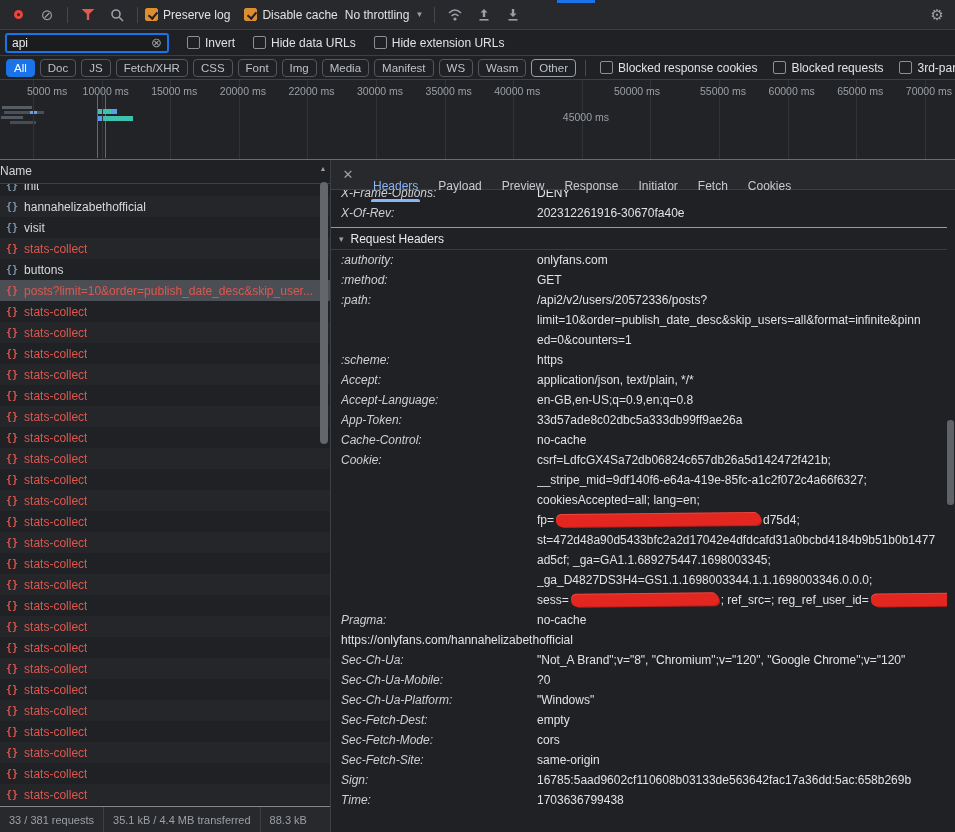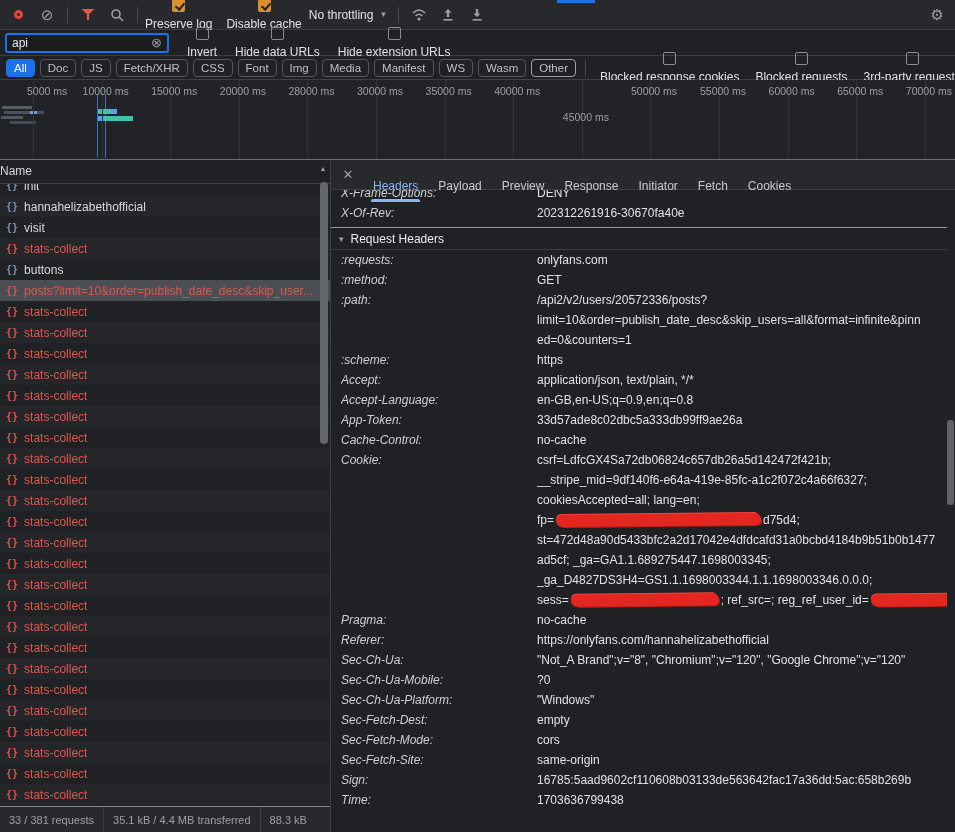"Preserve log" .cbg { flex-direction: column -> none }
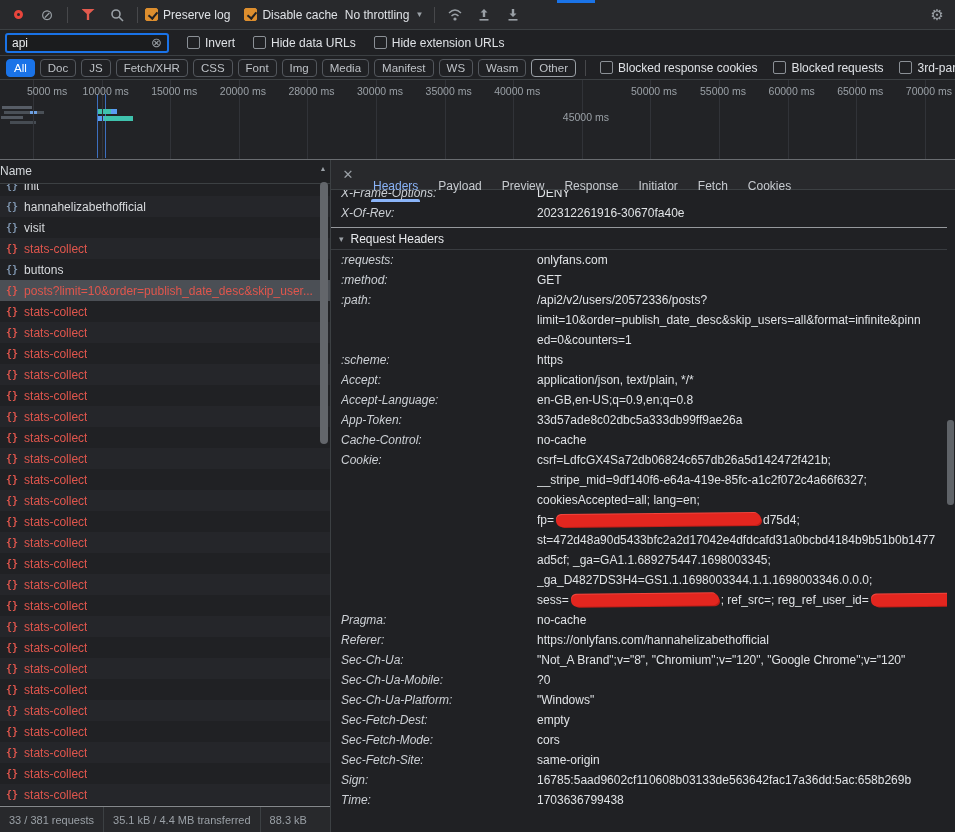"28000 ms" span.tl-label { text: 28000 -> 22000 }
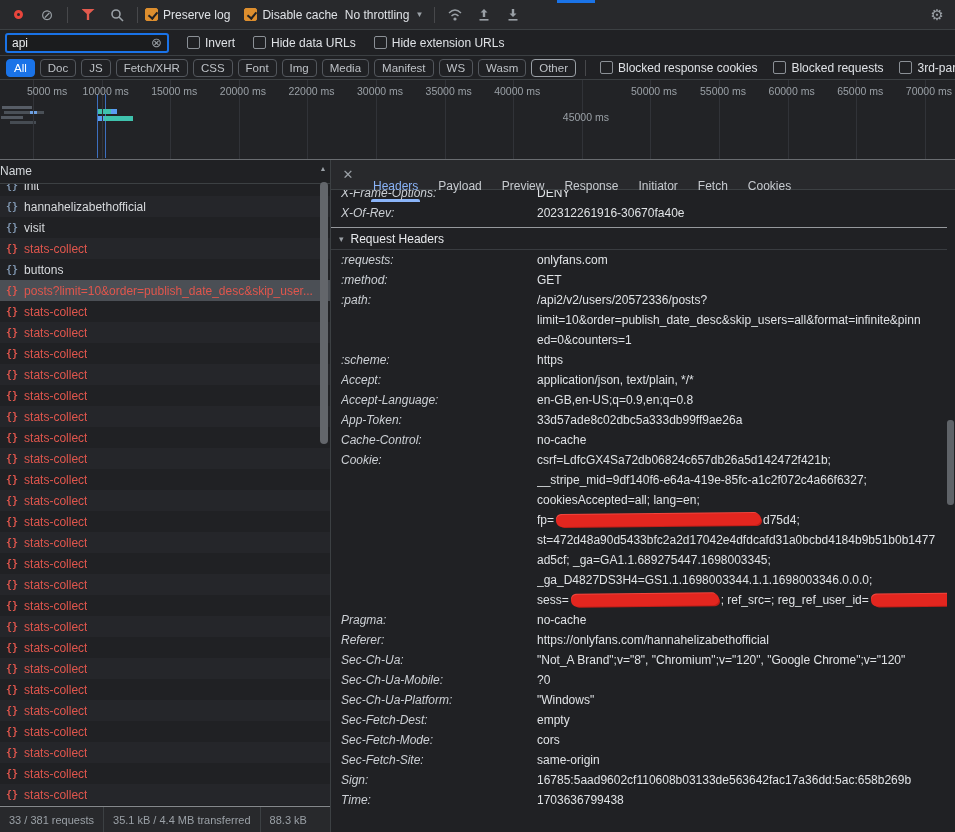"50000 ms" span.tl-label { left: 631px -> 614px }
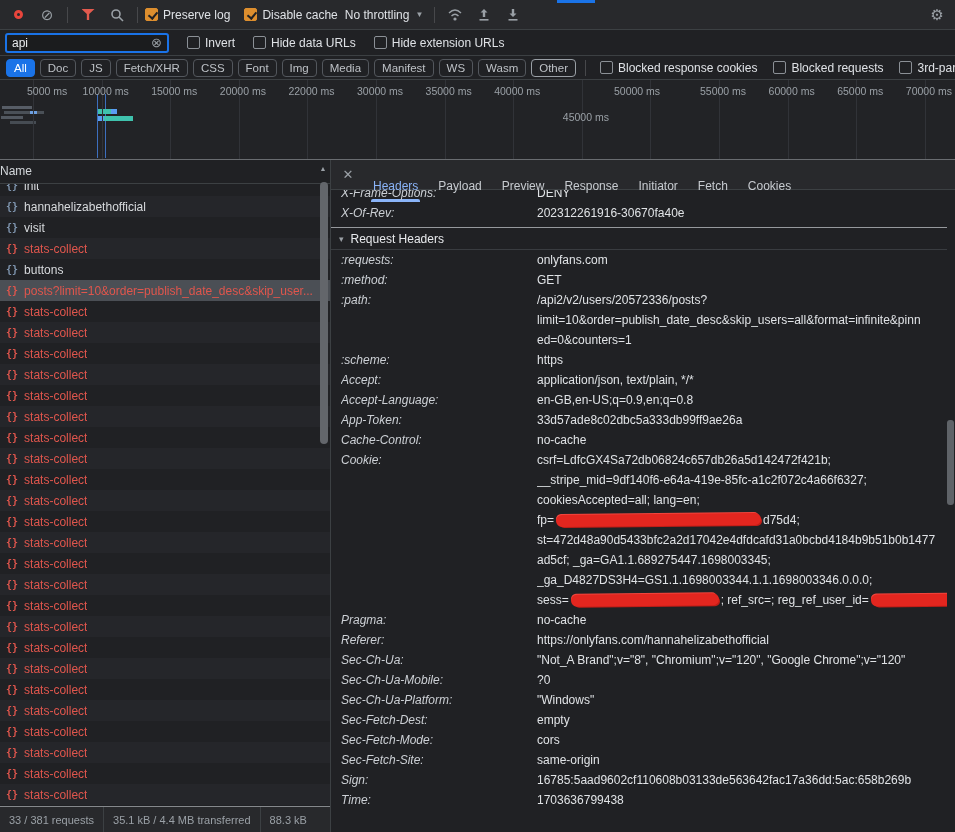":requests:" div.hname { text: :requests -> :authority }
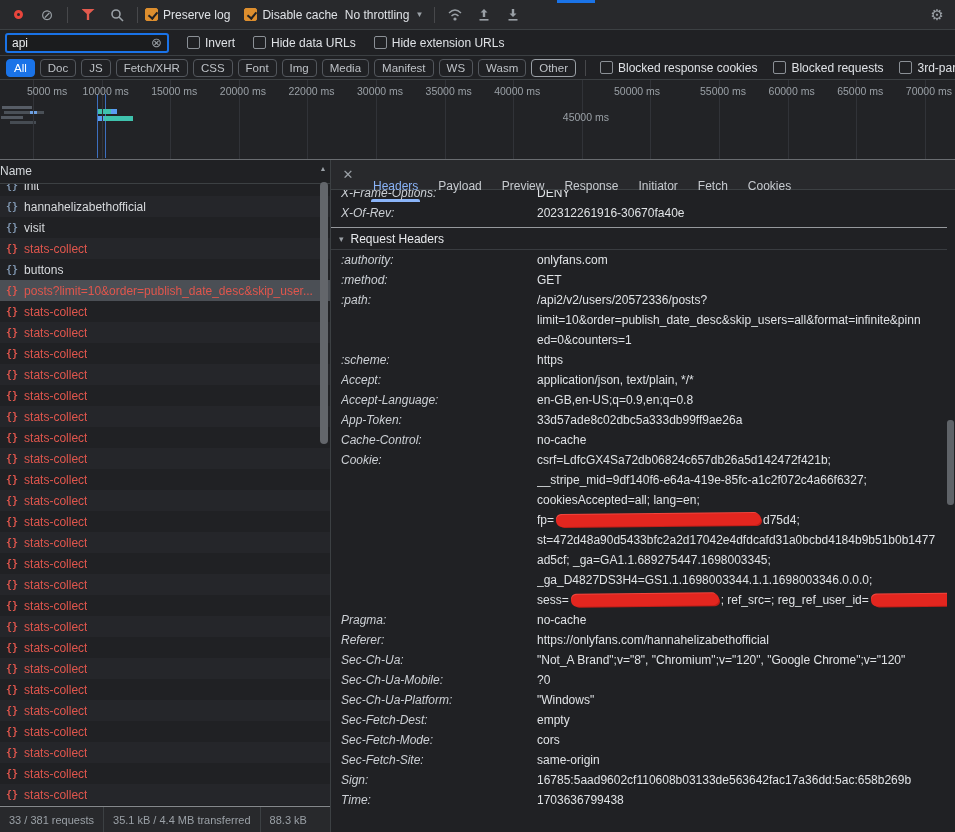"Referer:" div.hname { html: <div>Referer:</div> -> none }
